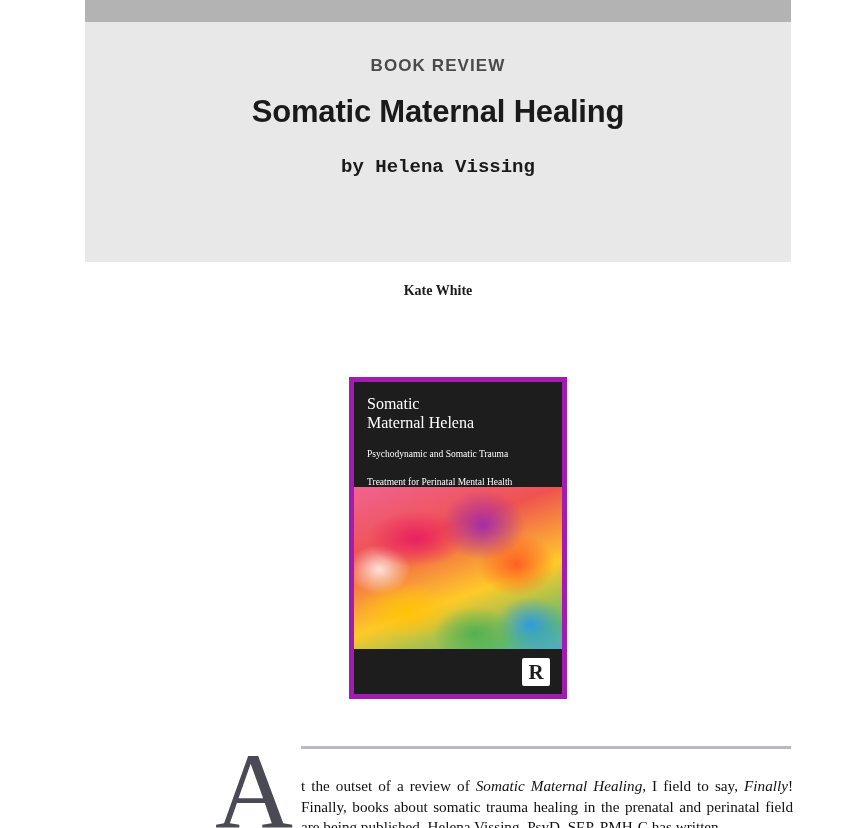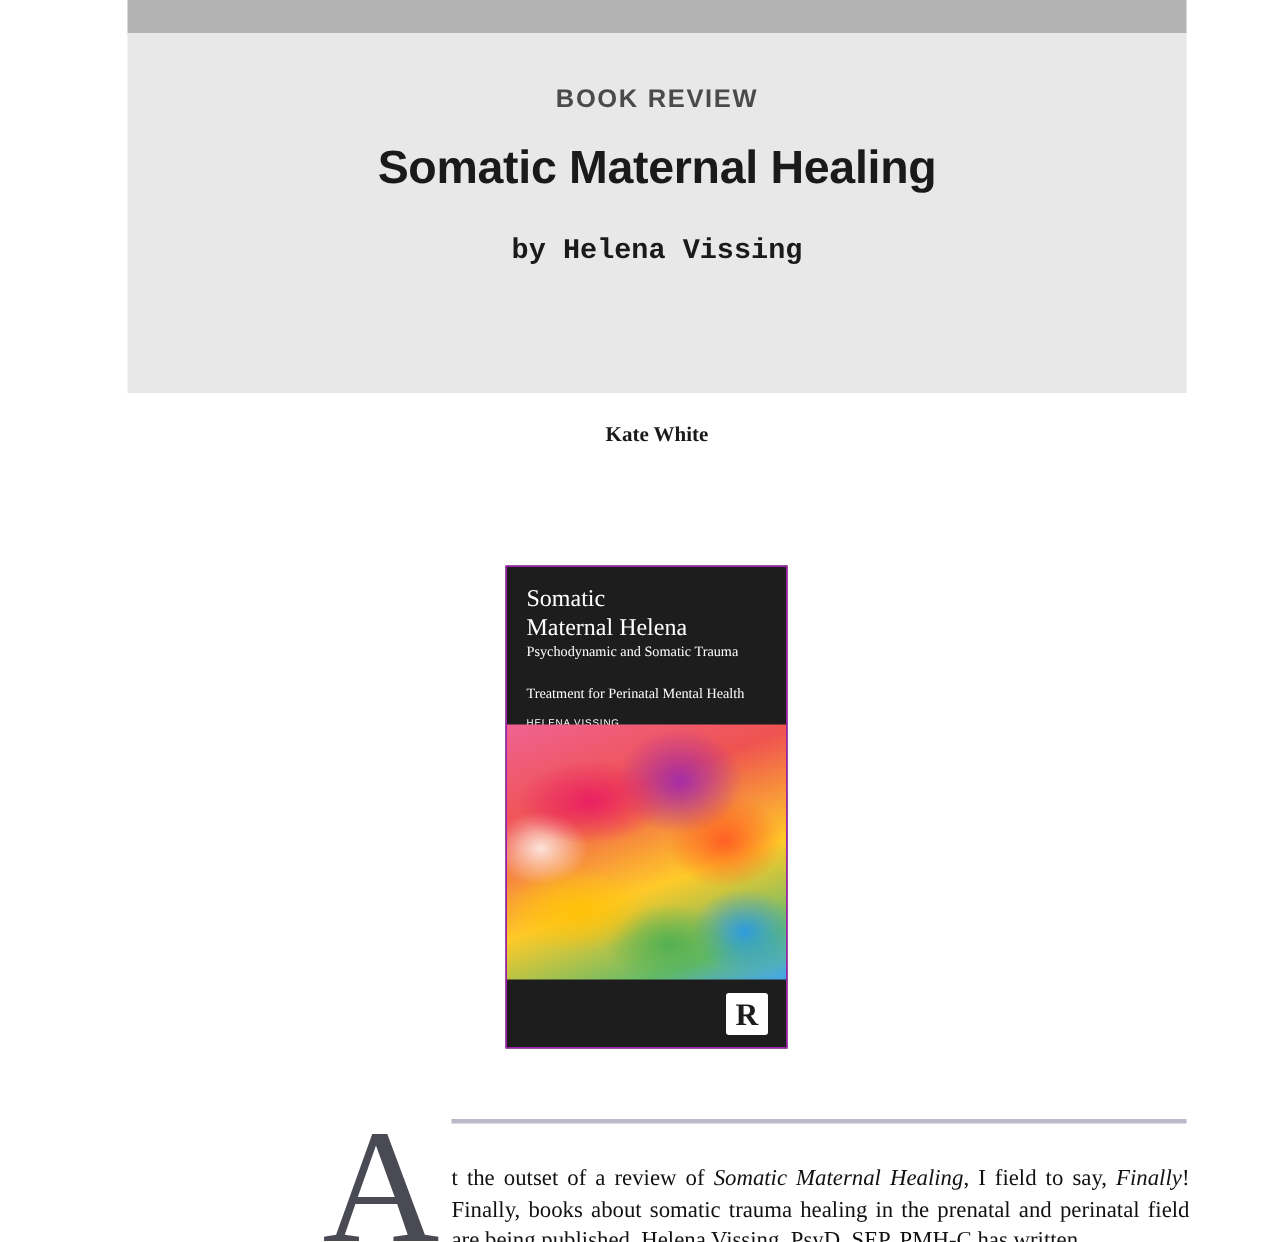"Somatic" .cover { border: 1px solid #a21caf -> 5px solid #a21caf; left: 337px -> 349px; width: 188px -> 218px }
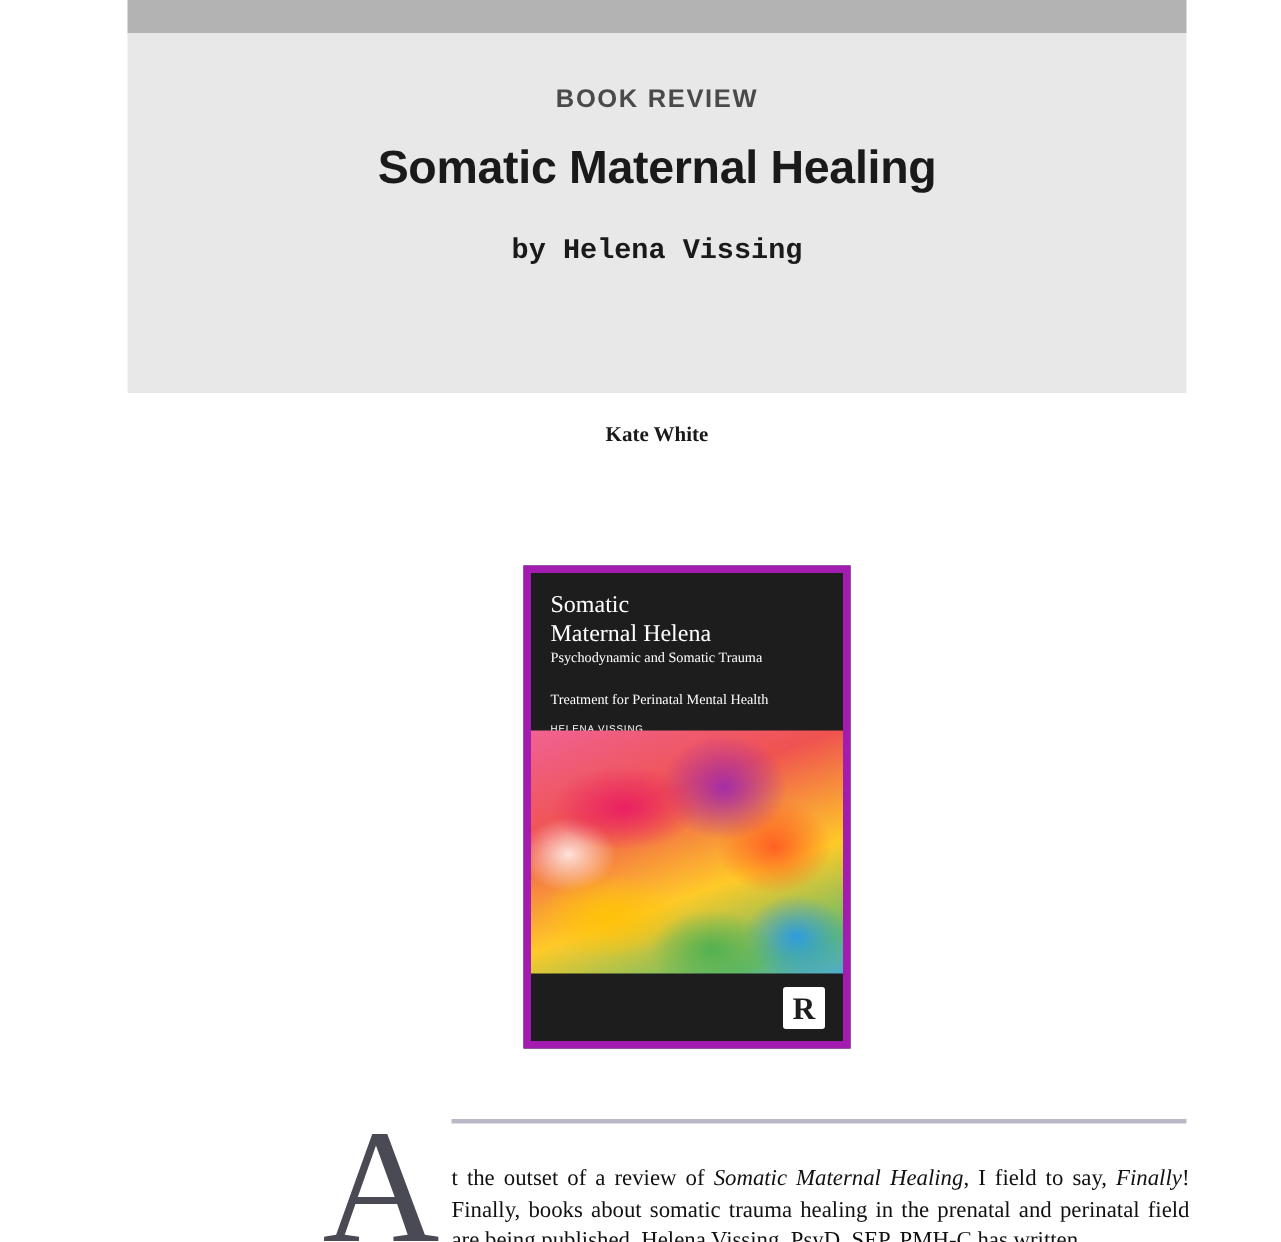"Psychodynamic and Somatic Trauma" .cover-sub { margin-top: 1px -> 16px }
